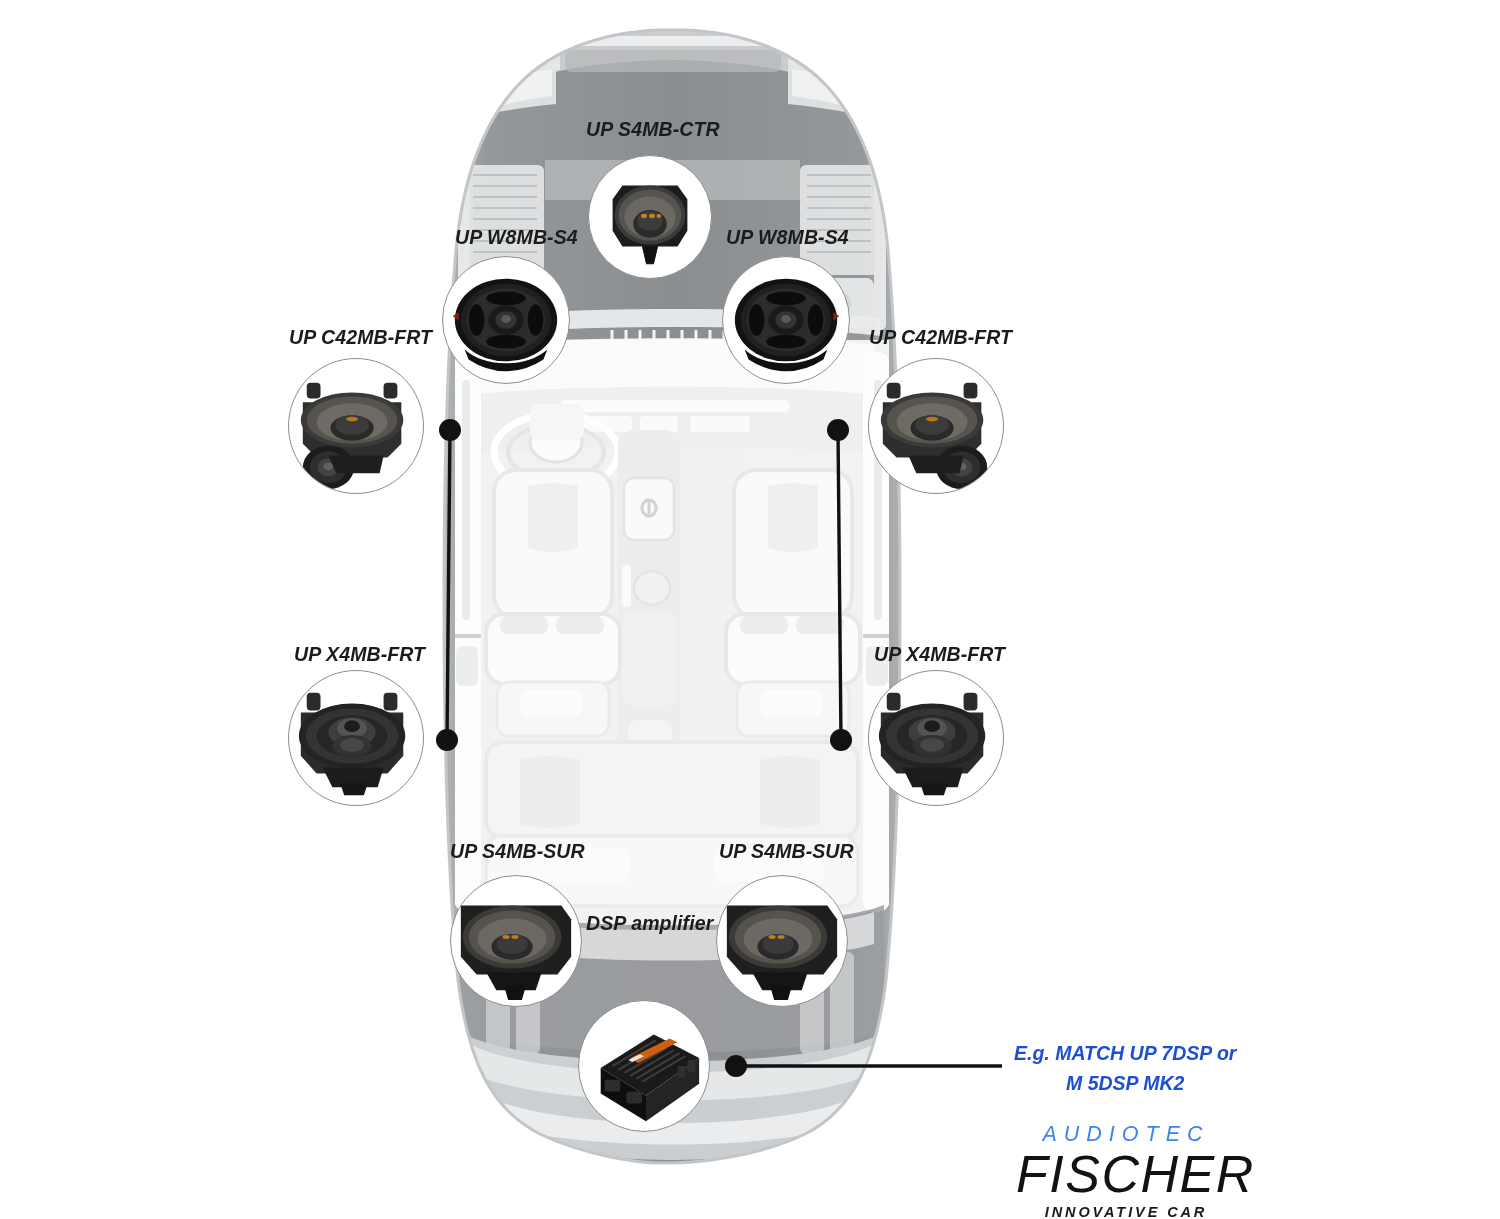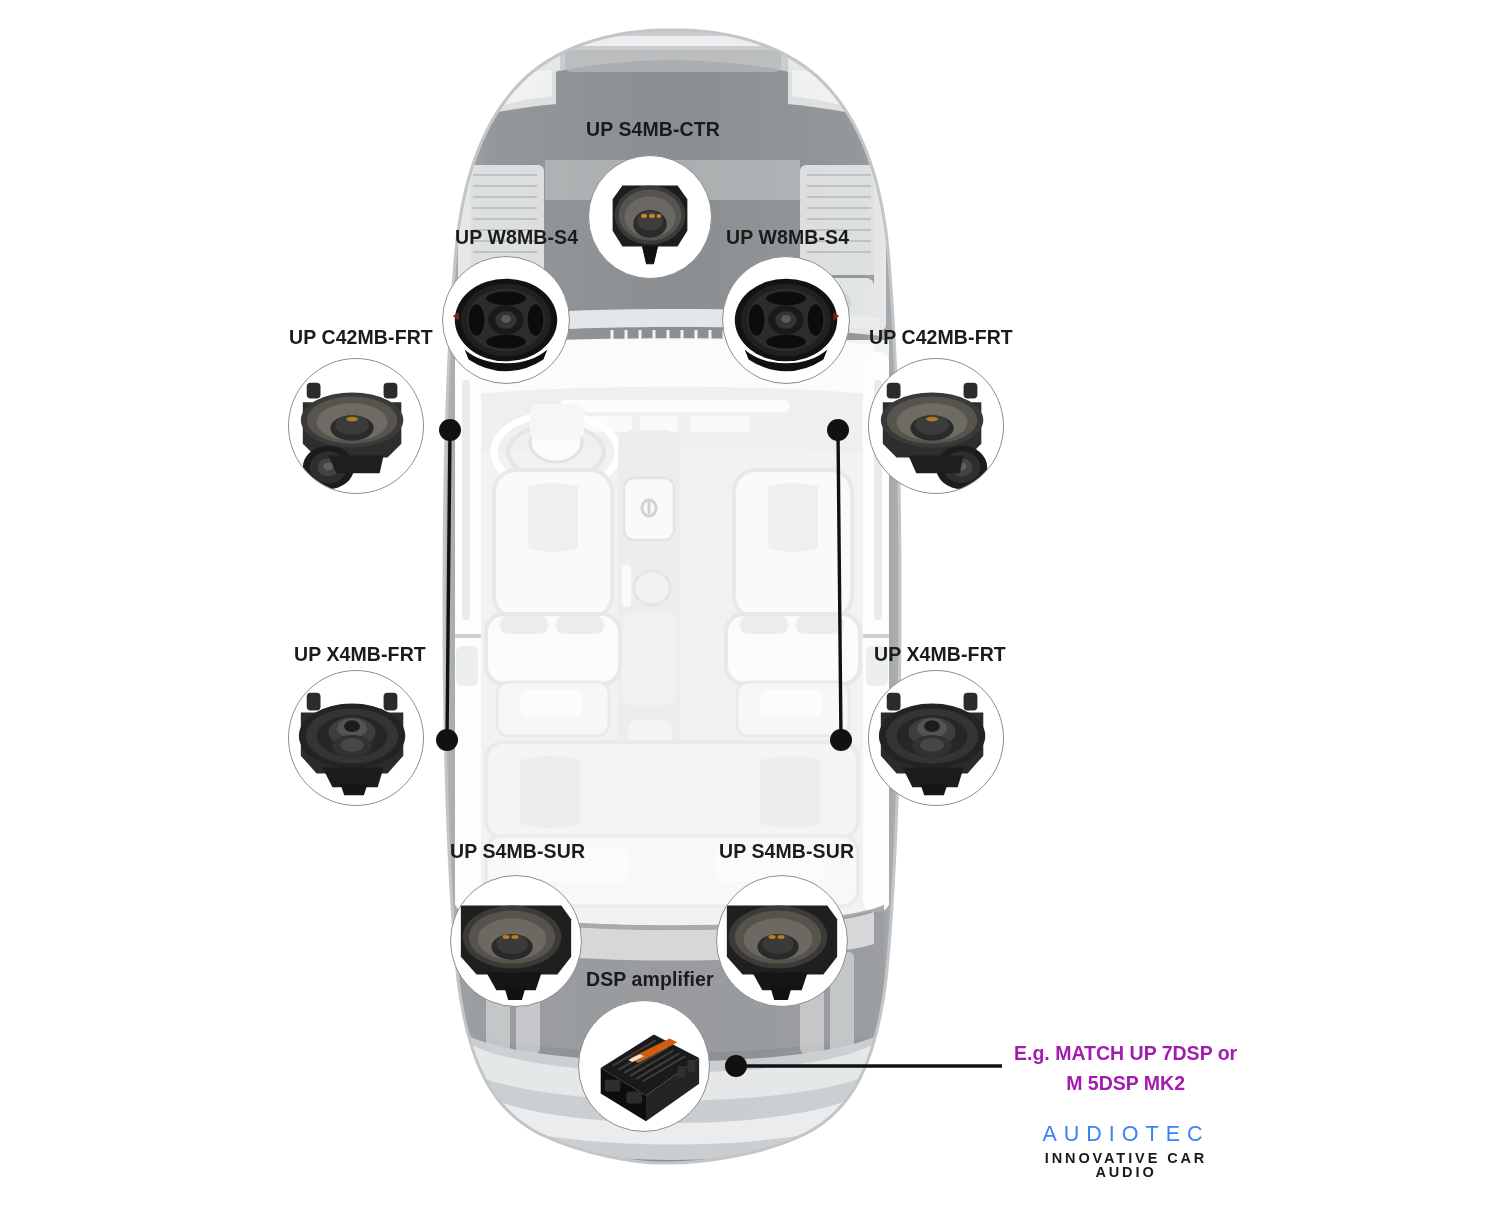"UP S4MB-CTR" #stage { font-style: none -> italic }
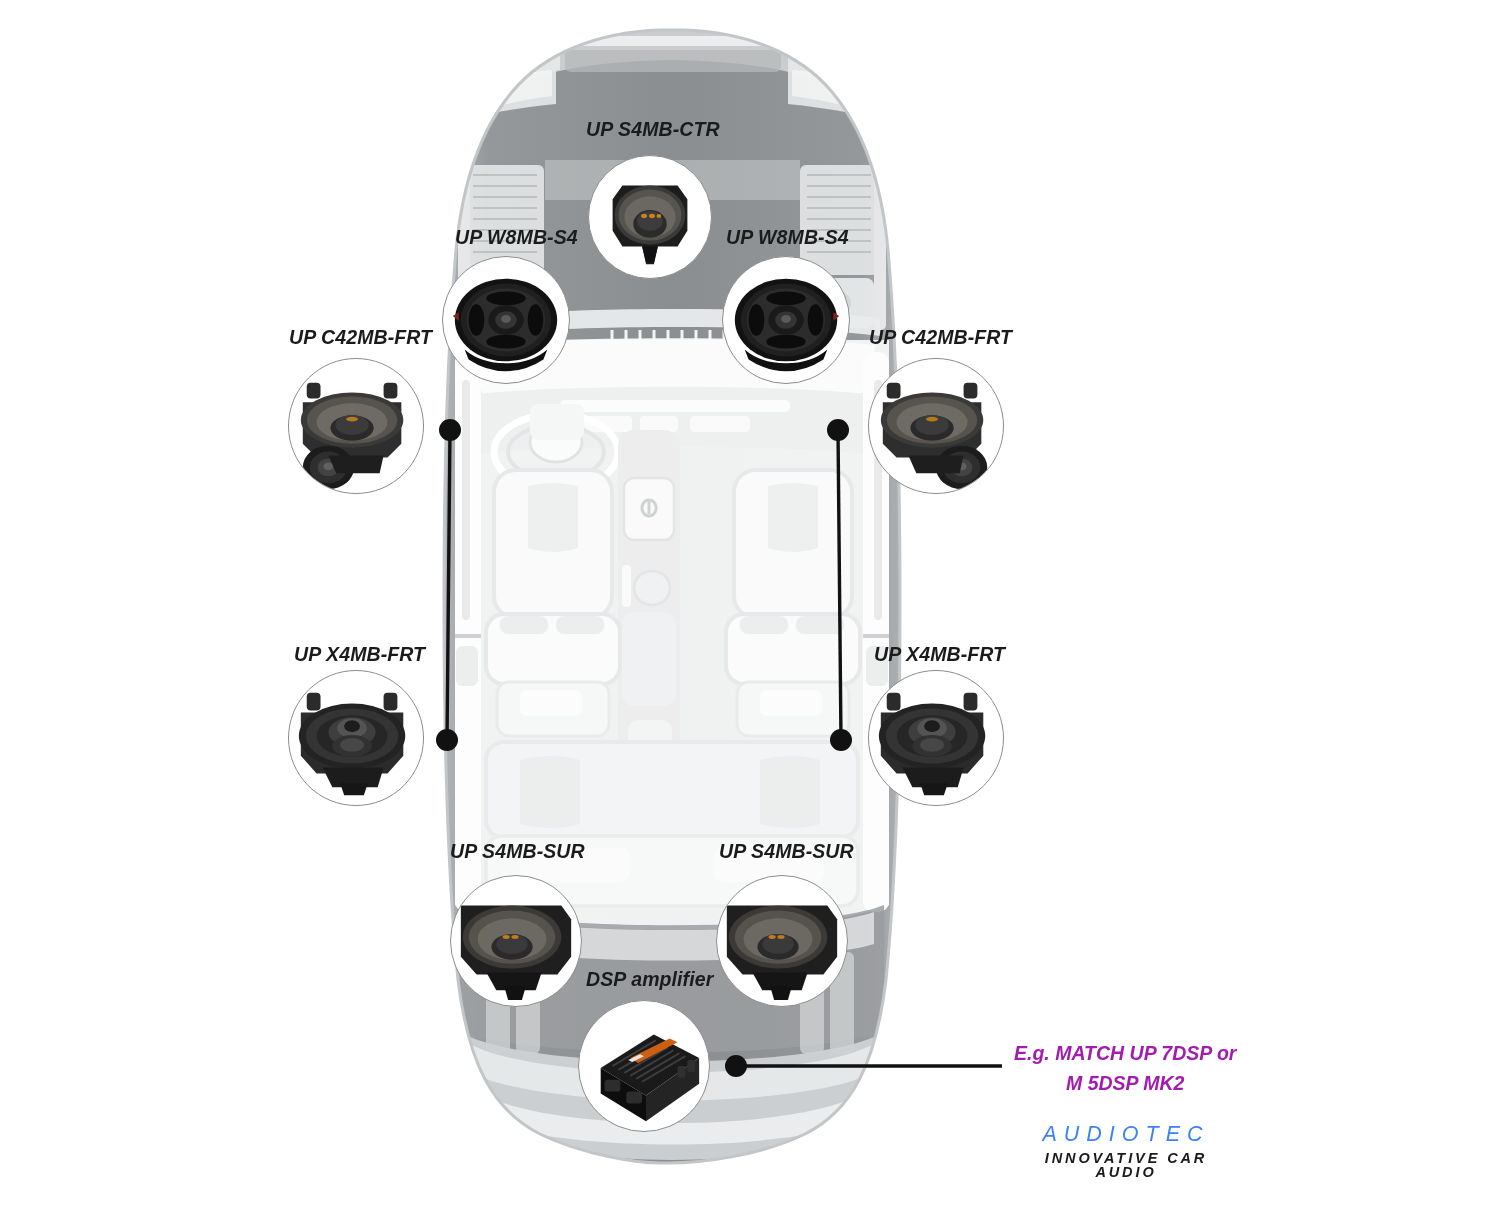"DSP amplifier" div.lbl { top: 968px -> 912px }
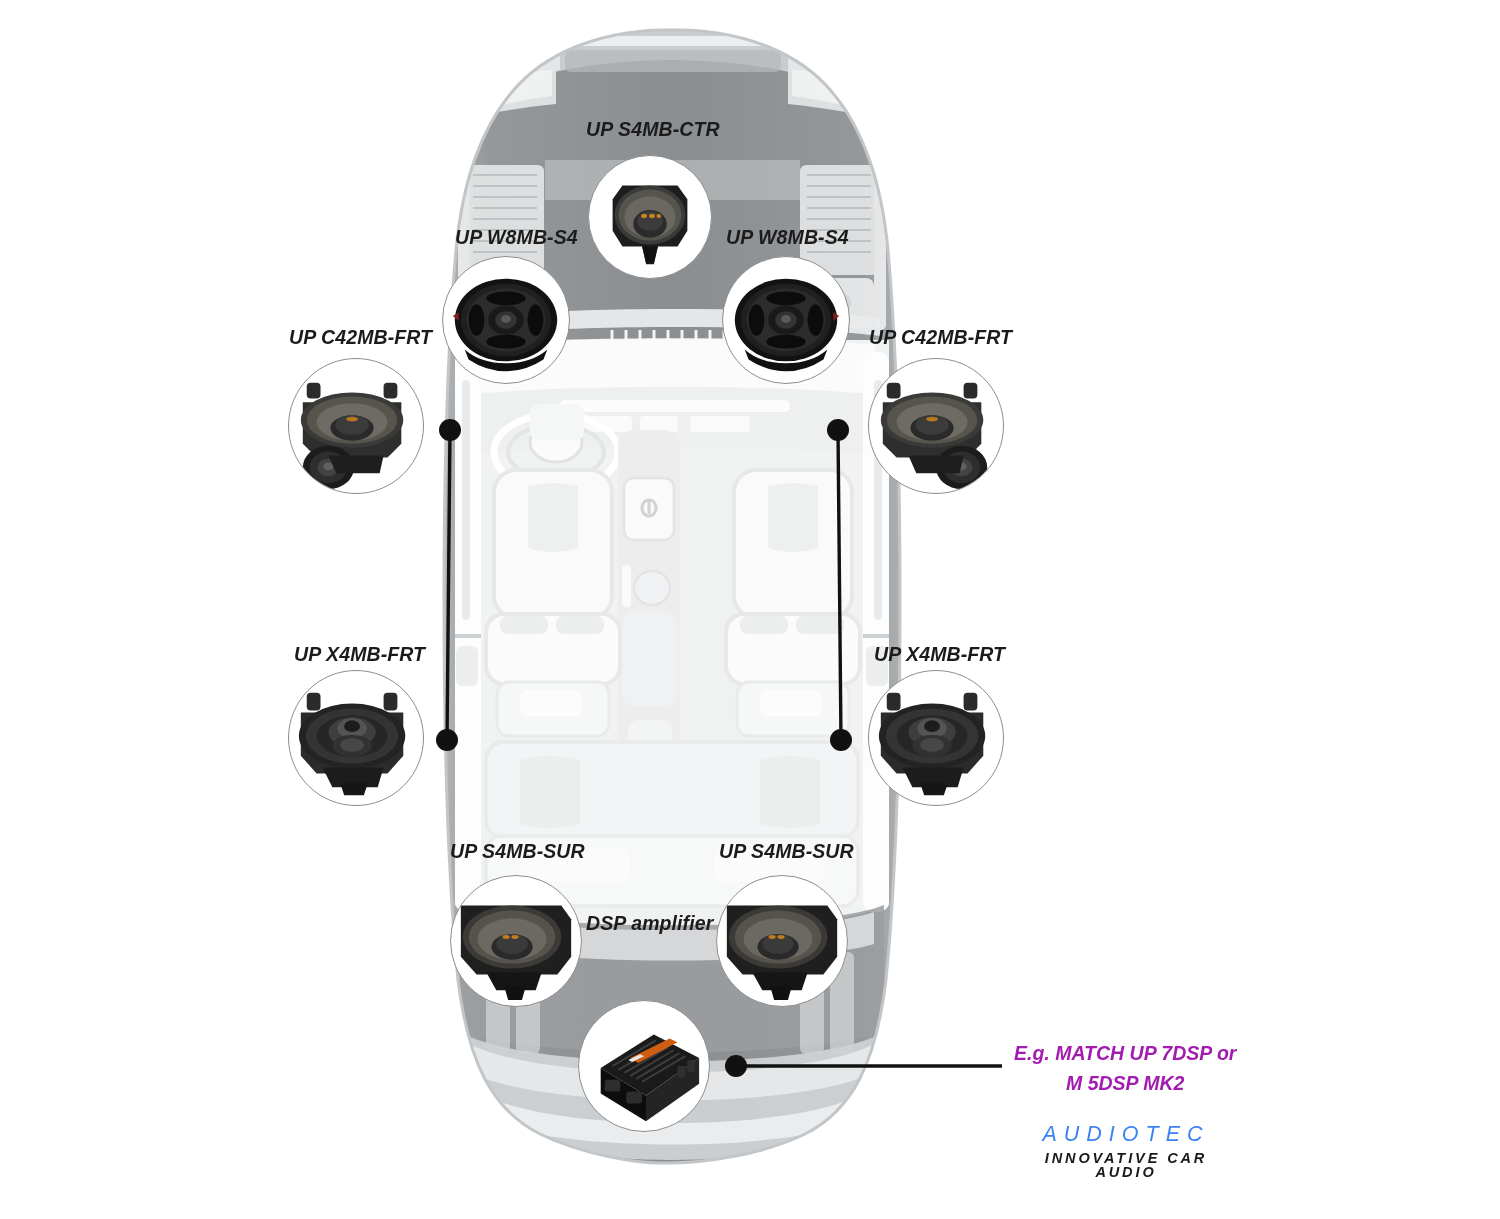"E.g. MATCH UP 7DSP or" .amp-note { color: #a21caf -> #1d4ed8 }
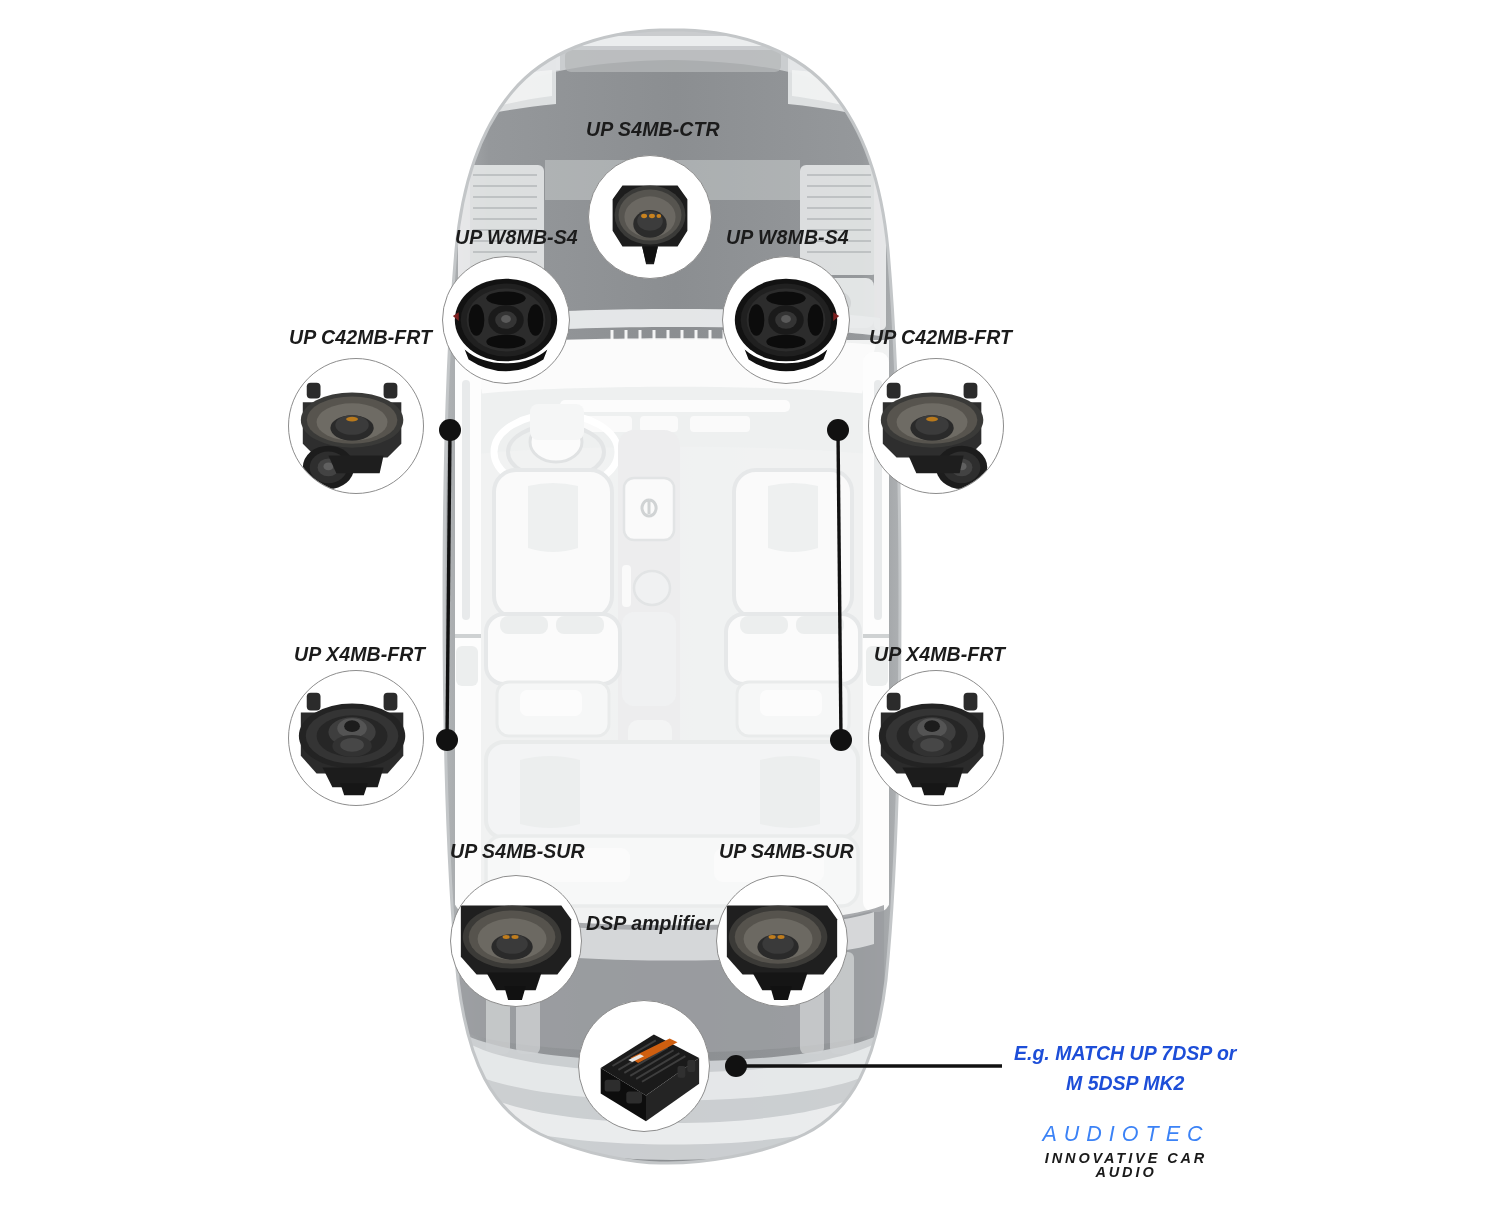"FISCHER" div.l2 { html: none -> <div>FISCHER</div> }
